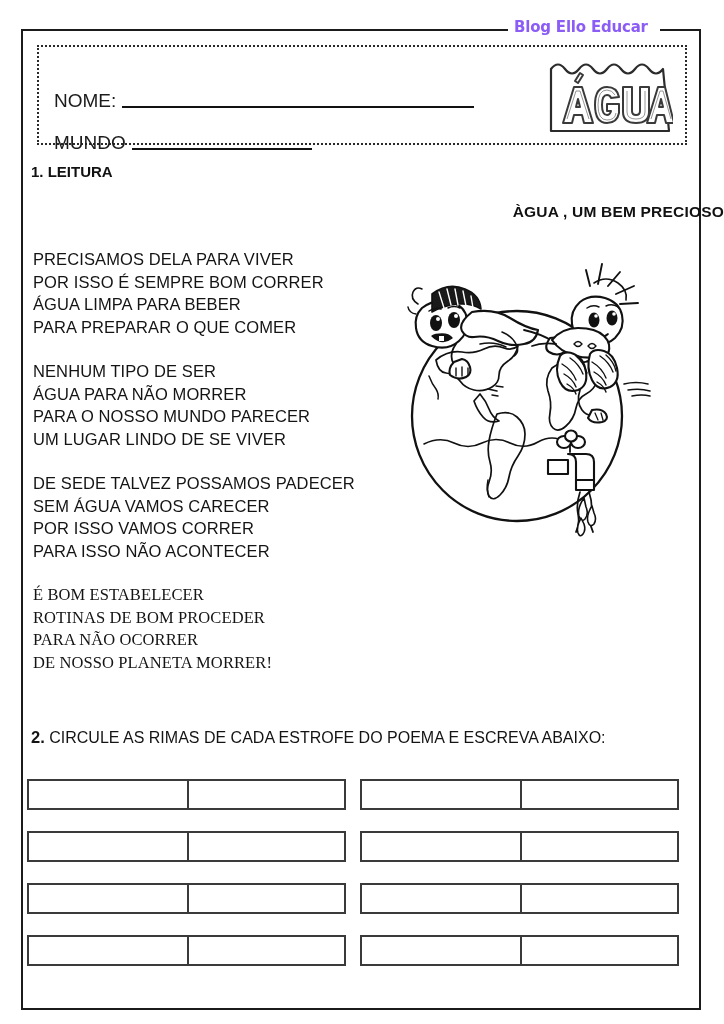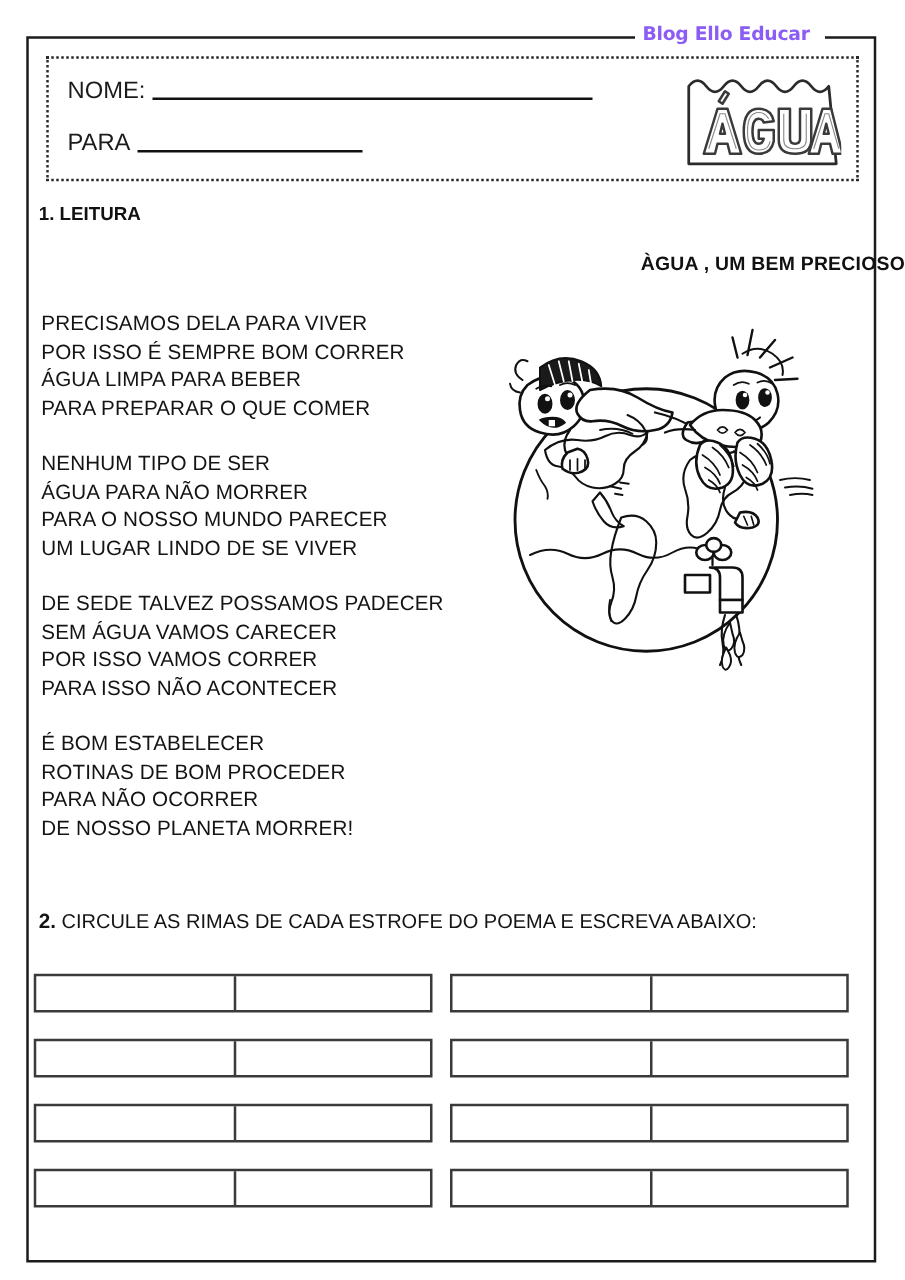"NOME:" .field-row { margin-top: none -> 28px }
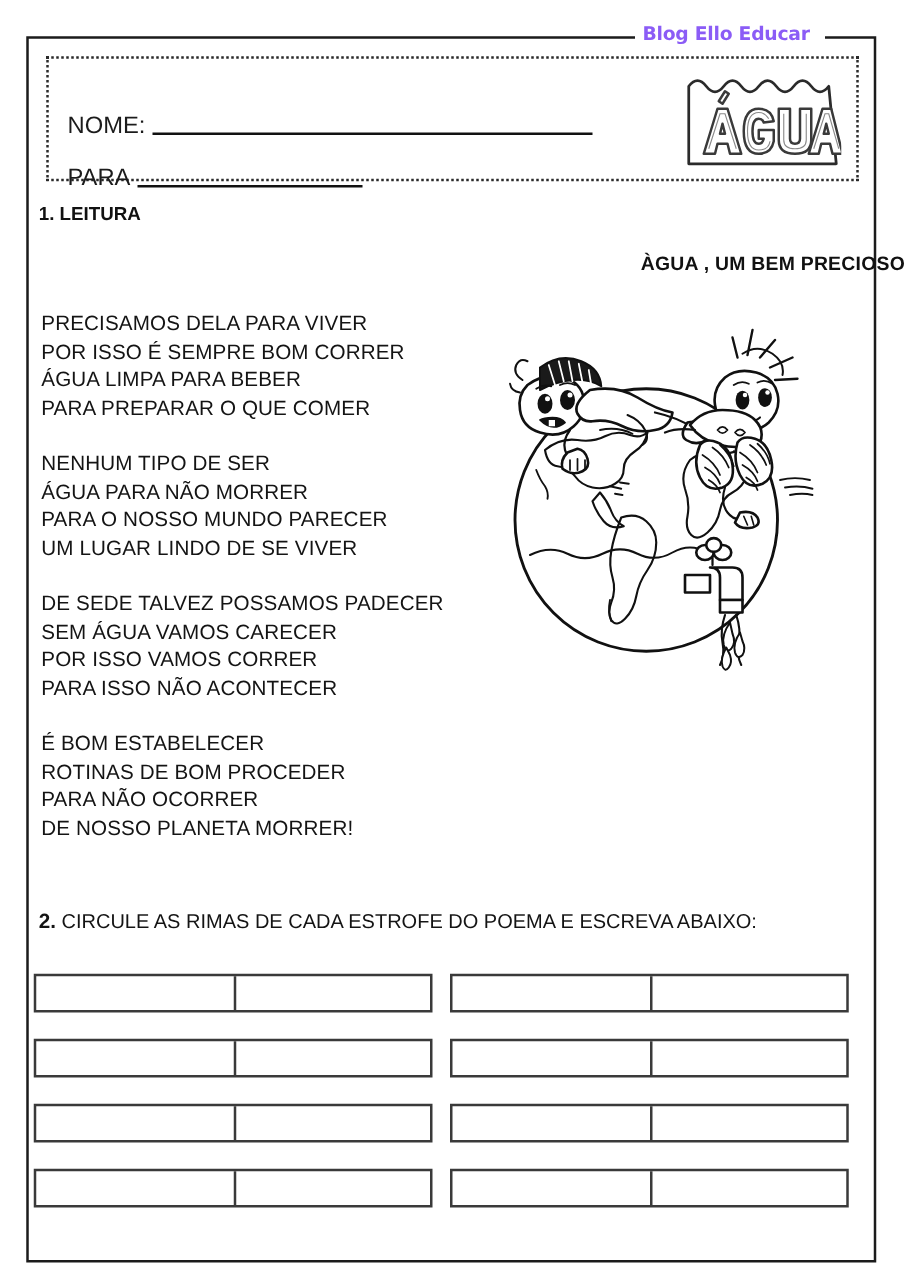"PARA" span.field-label { text: PARA -> MUNDO }
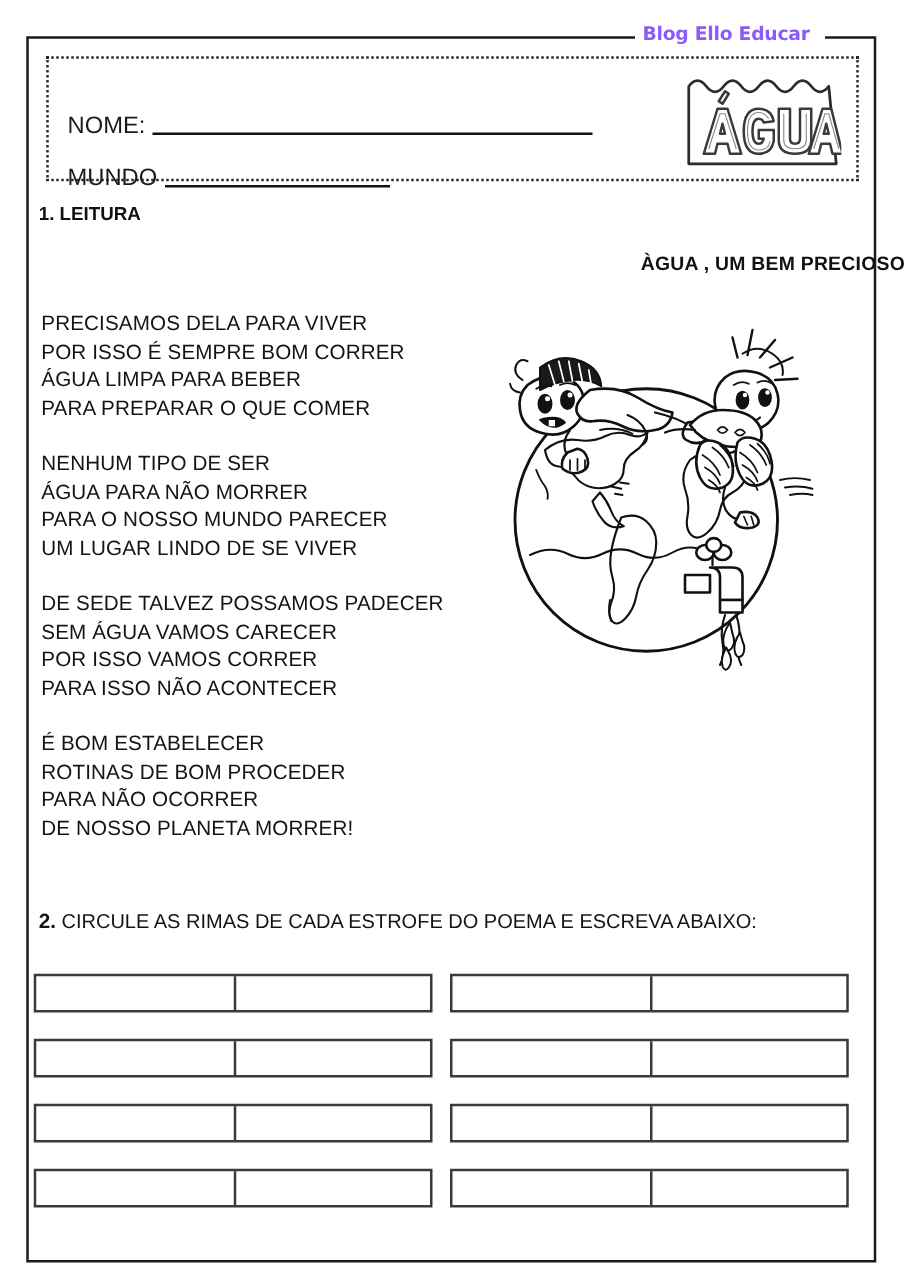"É BOM ESTABELECER" .stanza:last-child { font-family: none -> Liberation Serif, serif }
